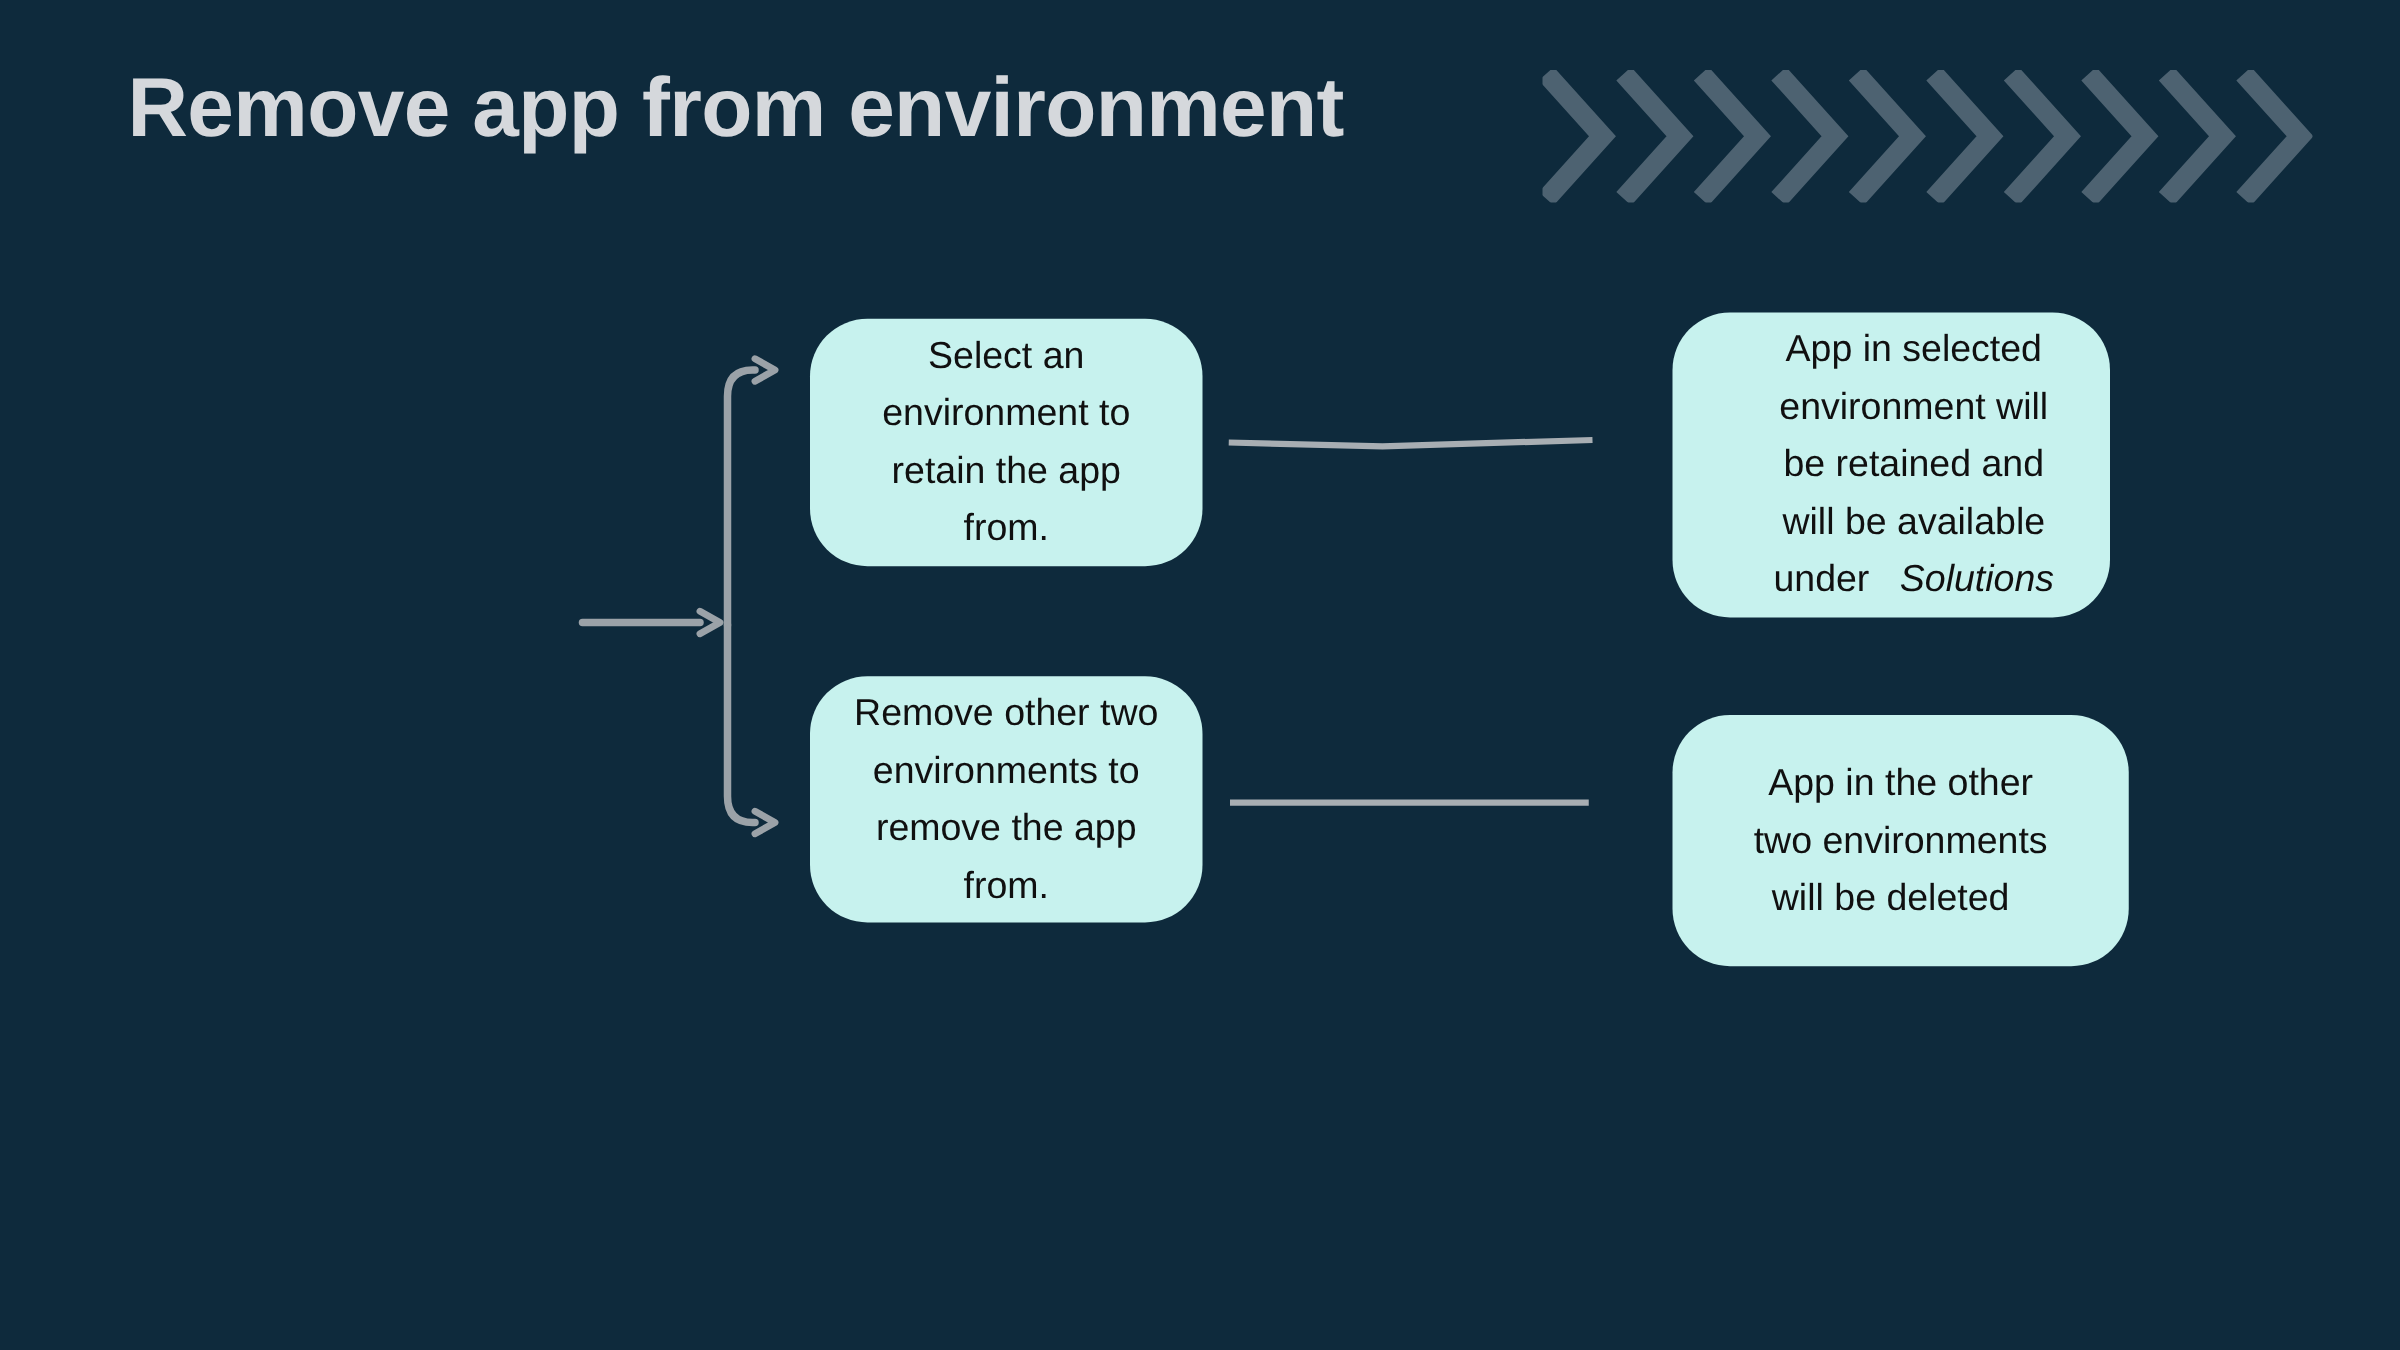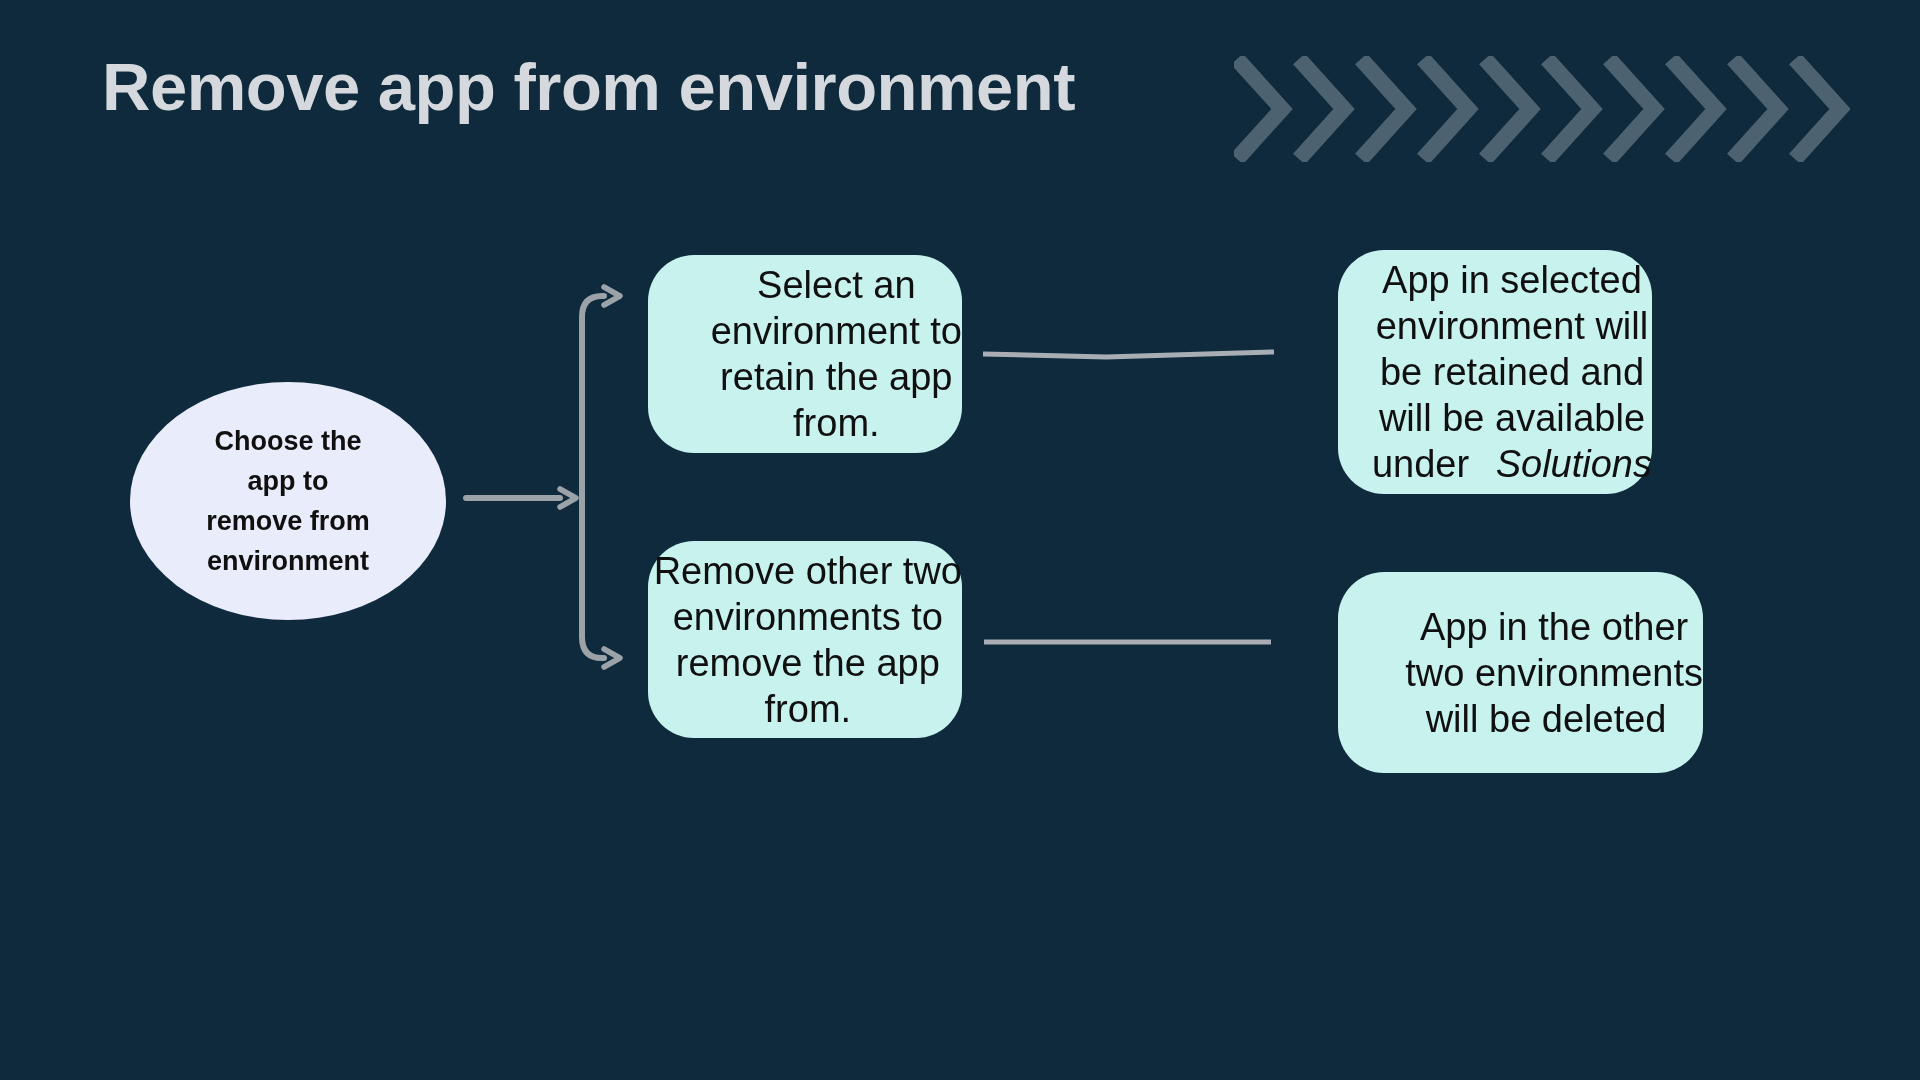"Select an" .step { font-size: 38px -> 30px; justify-content: flex-end -> none }
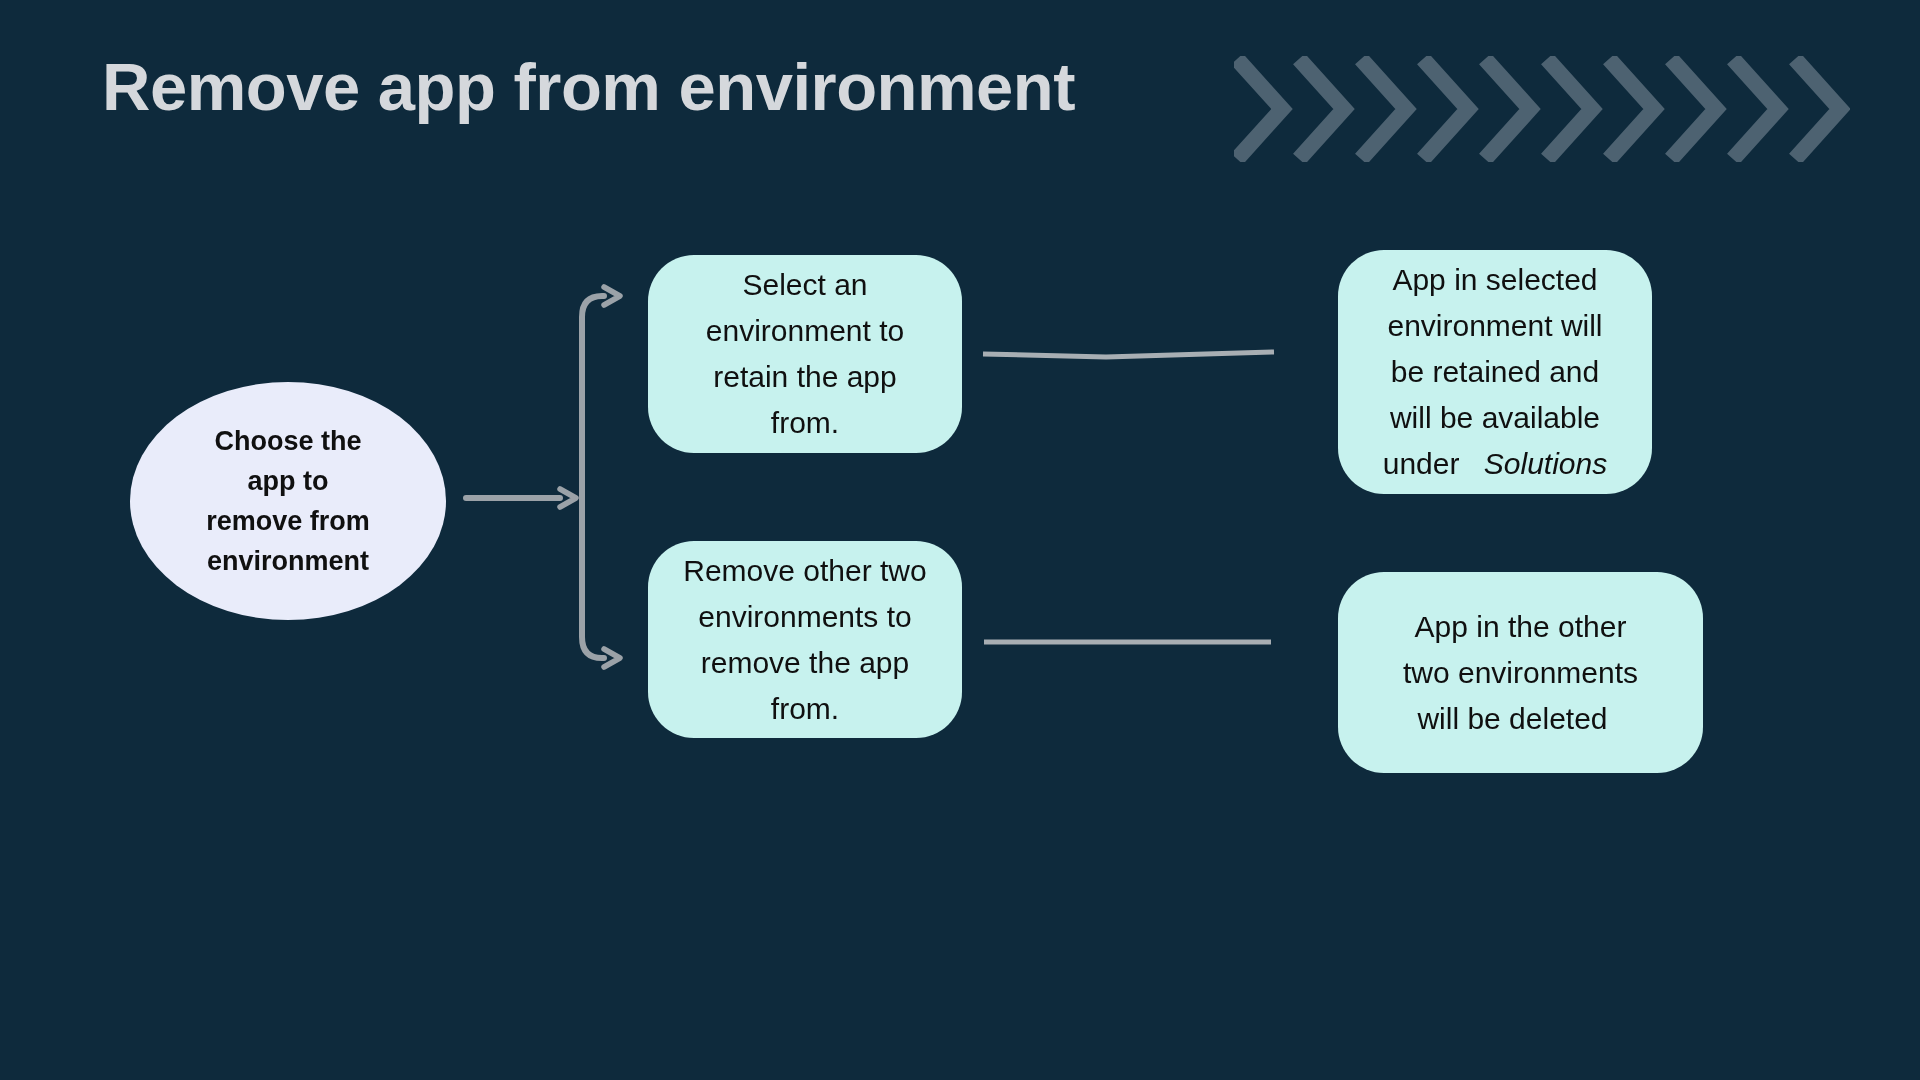"App in selected" .out1 { padding-left: none -> 36px }
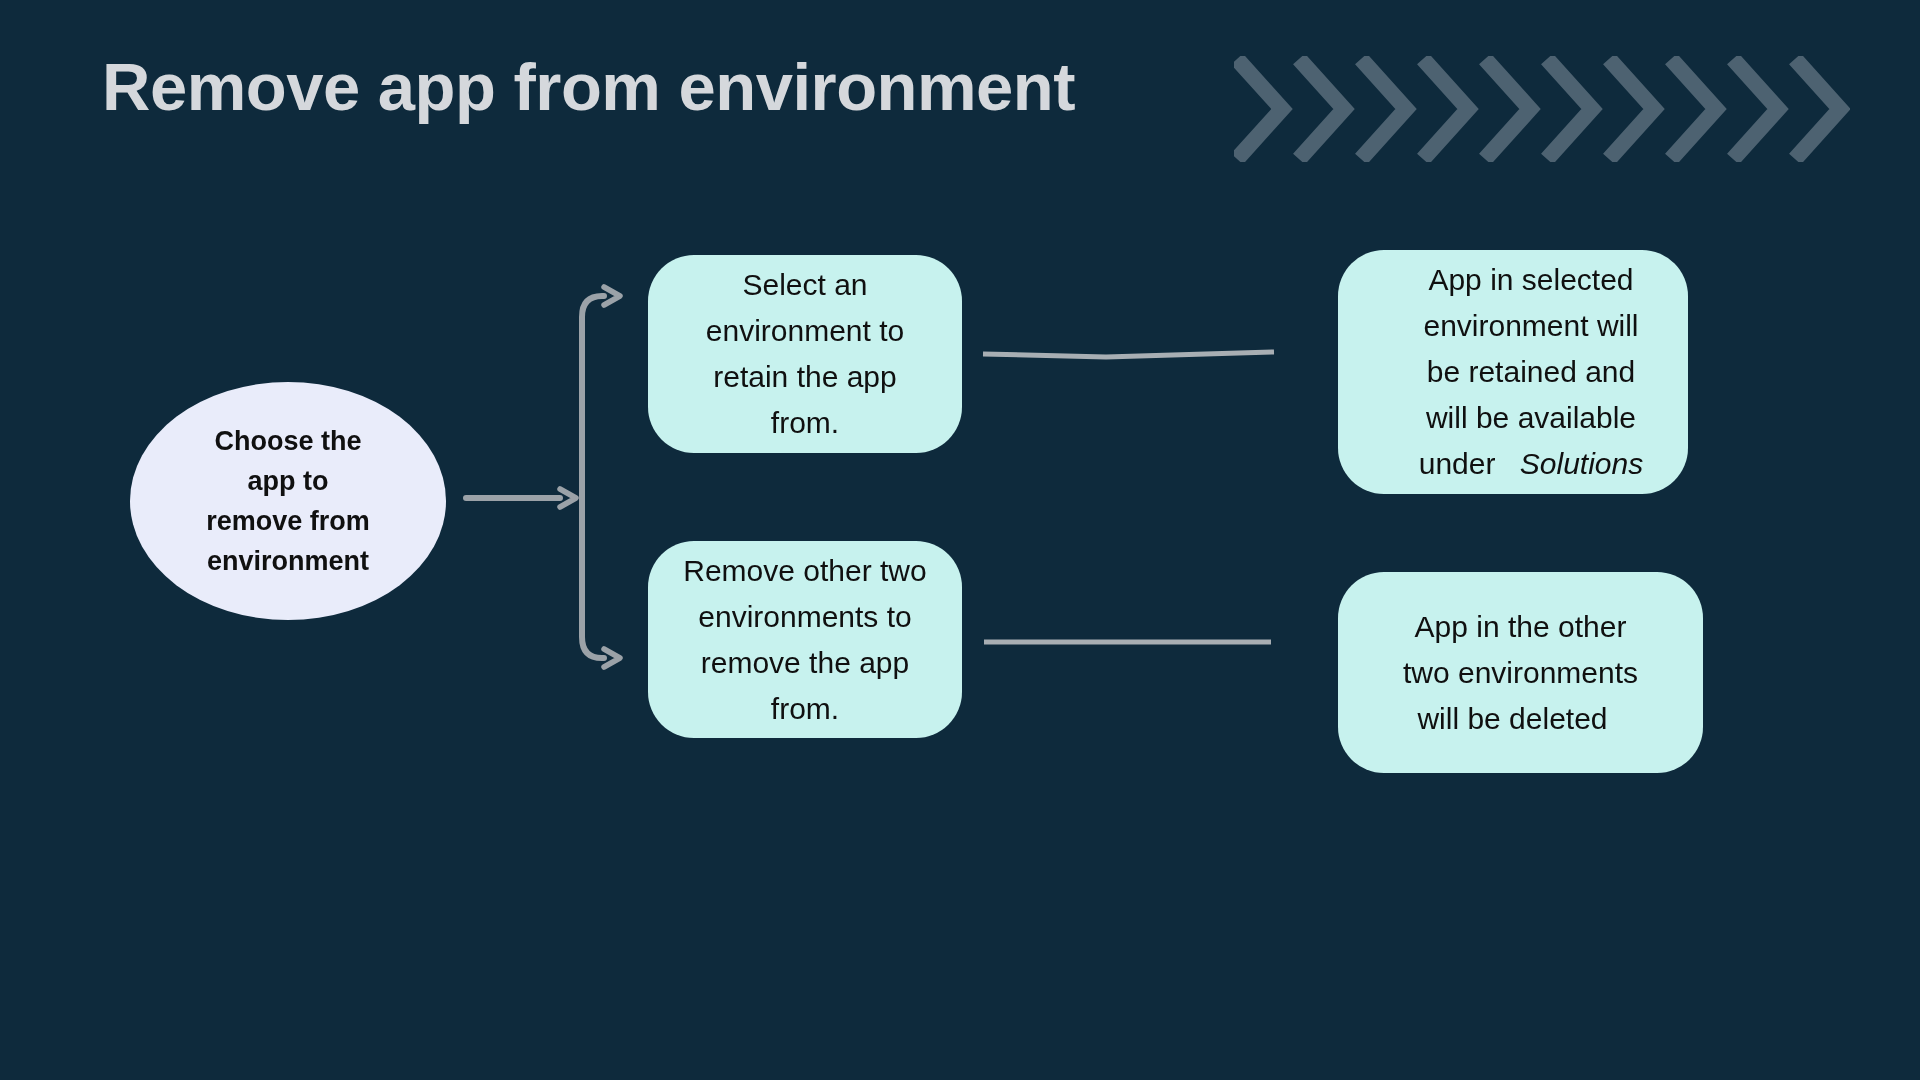"Choose the" div.node { html: <div> <span>Choose the app to remove from environment</span> </div> -> none }
